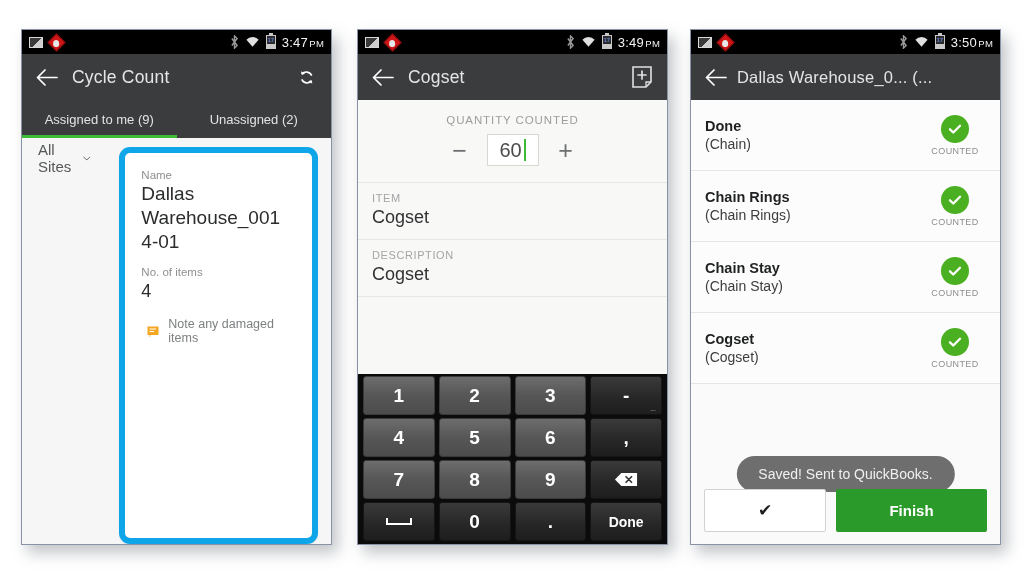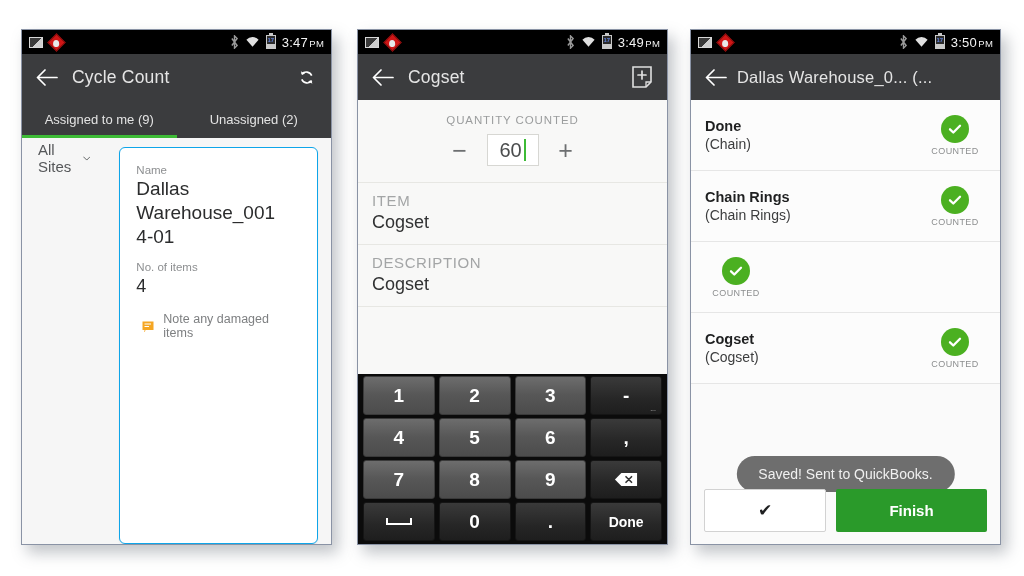"Name" .card { border: 1px solid #0ea5e9 -> 6px solid #0ea5e9; border-radius: 6px -> 11px }
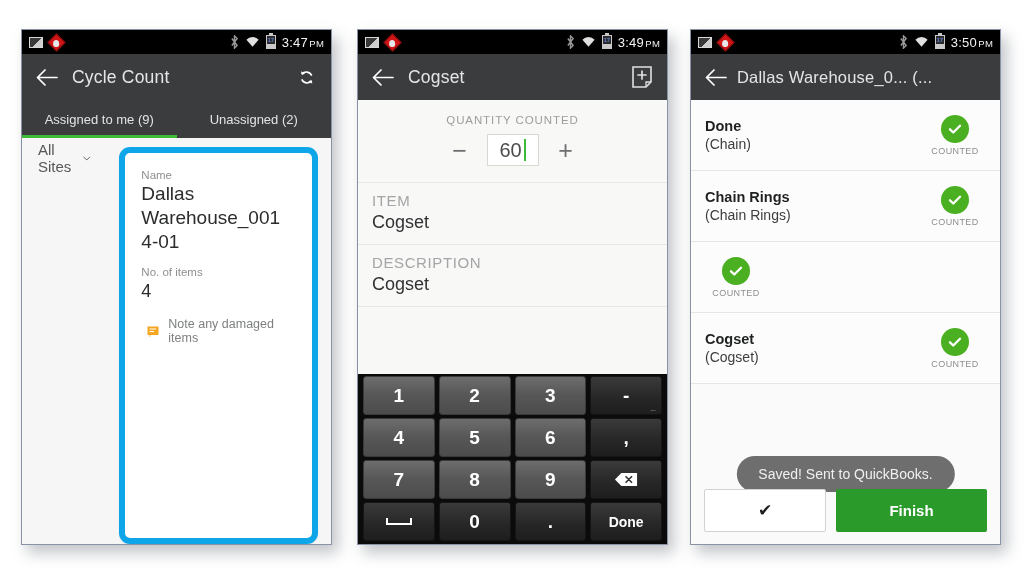"ITEM" .p2-field .fld-label { font-size: 15px -> 11px }
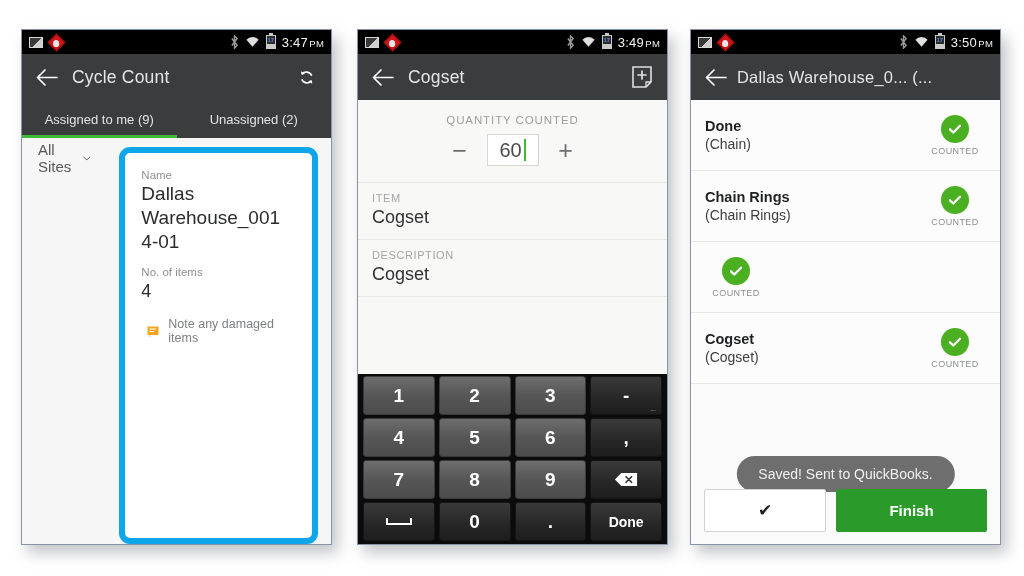"Chain Stay" div.li-text { html: none -> <div> <div>Chain Stay</div> <div>(Chain Stay)</div> </div> }
